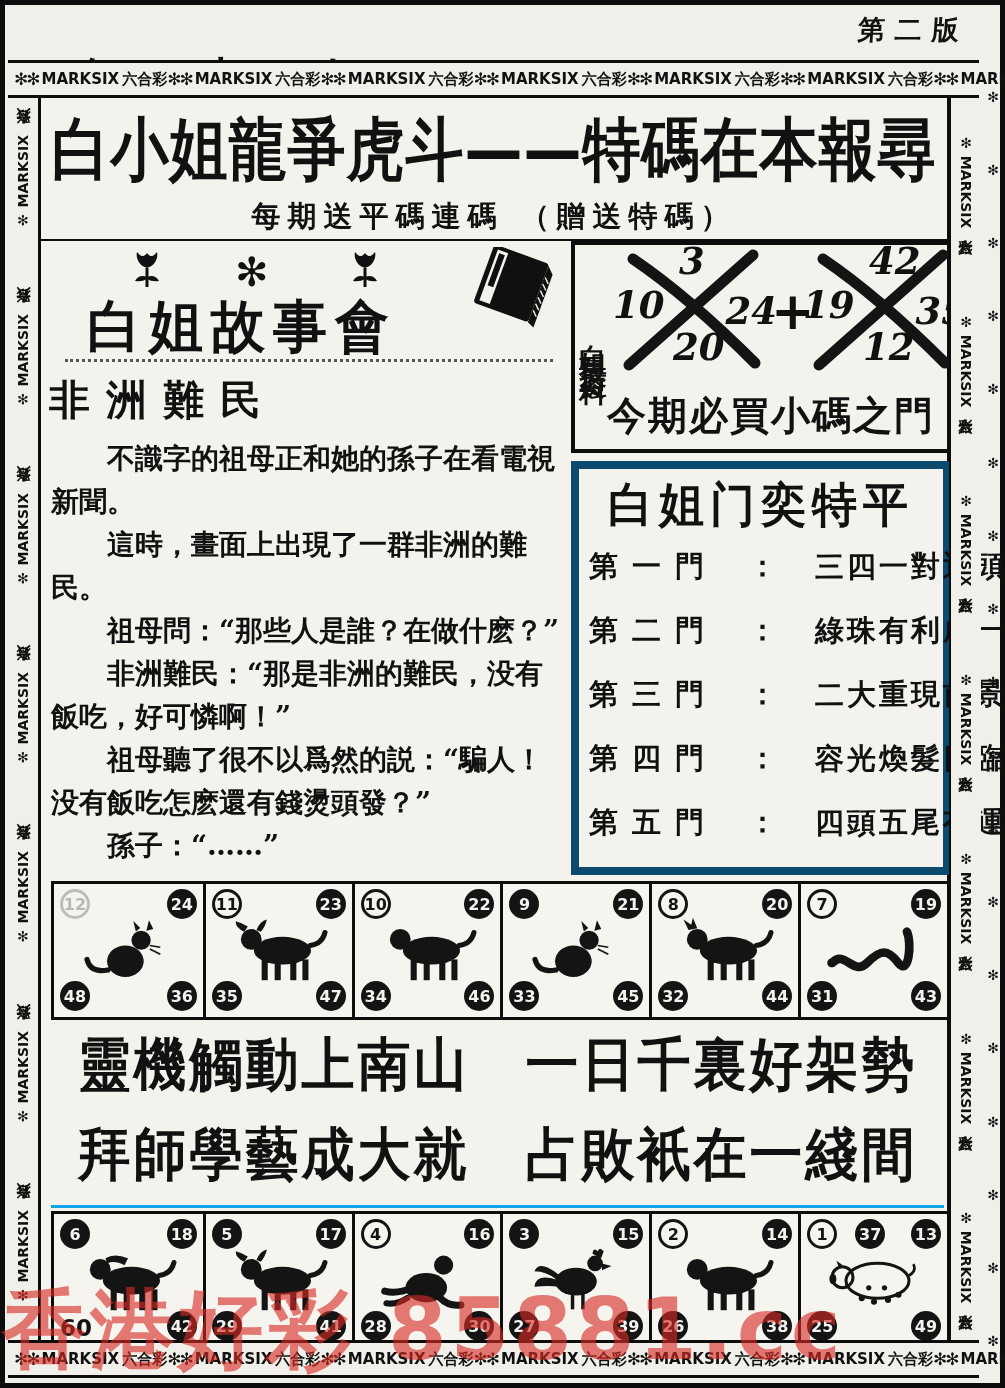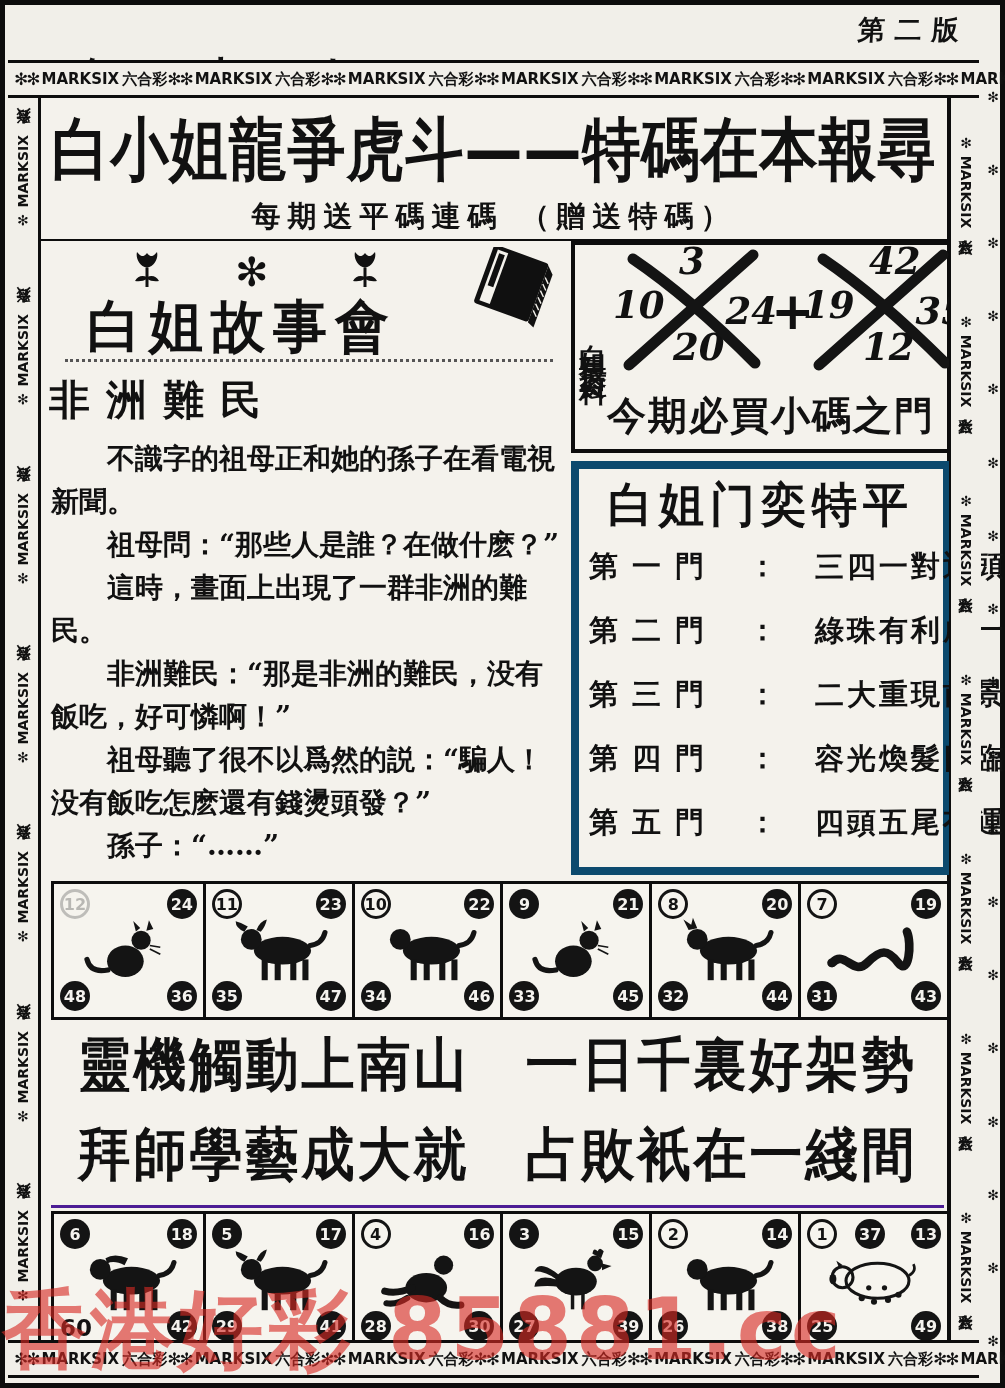"祖母問：“那些人是誰？在做什麽？”" p { order: before "這時，畫面上出現了一群非洲的難民。" -> after "這時，畫面上出現了一群非洲的難民。" }
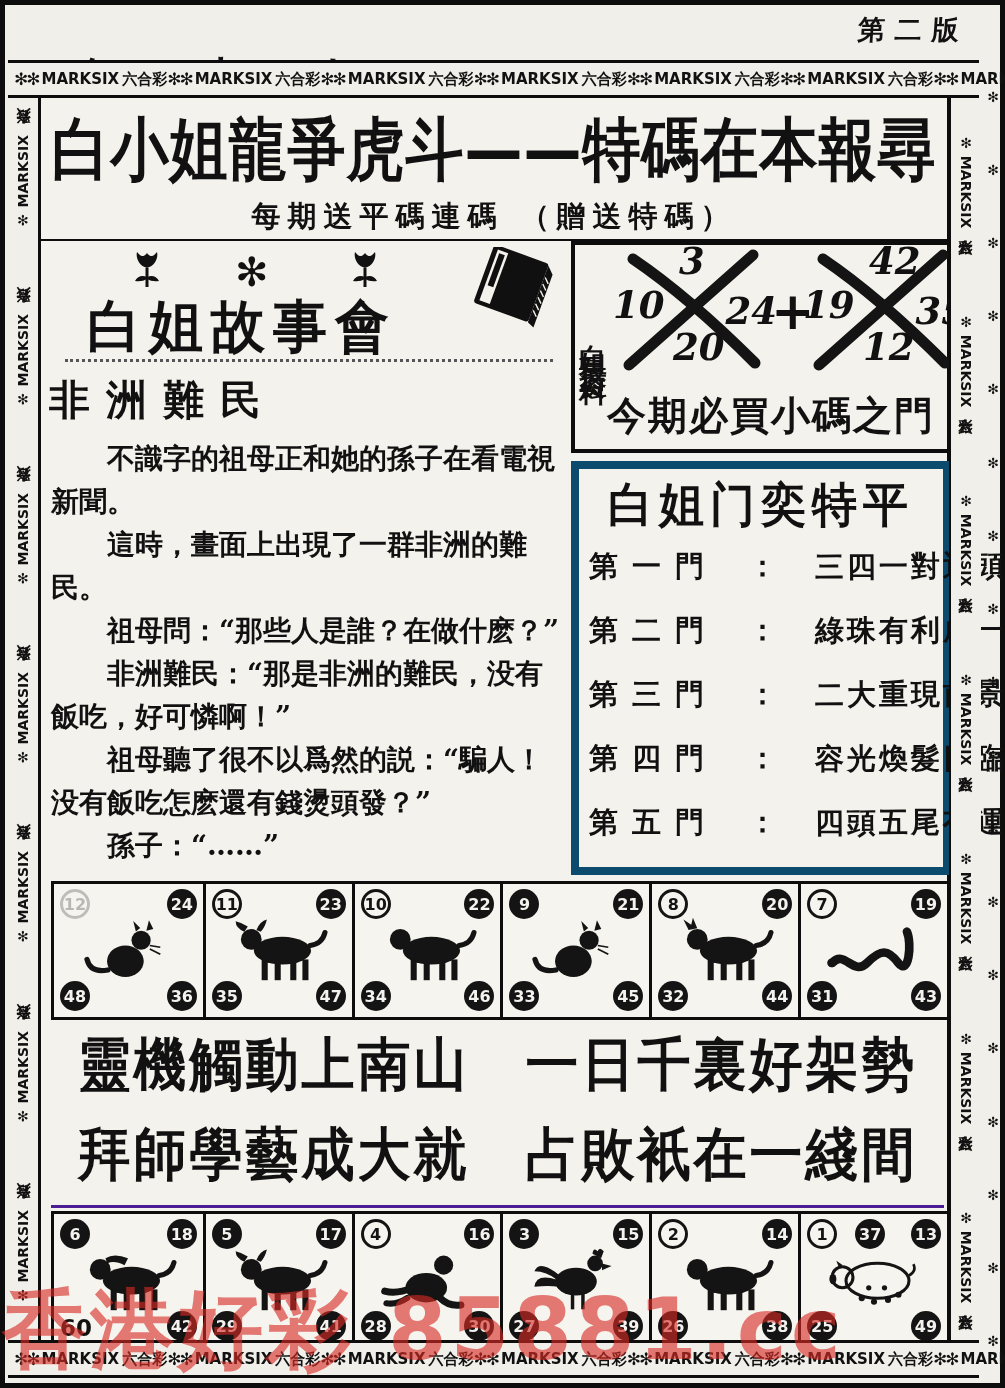"靈機觸動上南山 一日千裏好架勢" .slogans { border-bottom: 3px solid #4c1d95 -> 3px solid #0ea5e9 }
